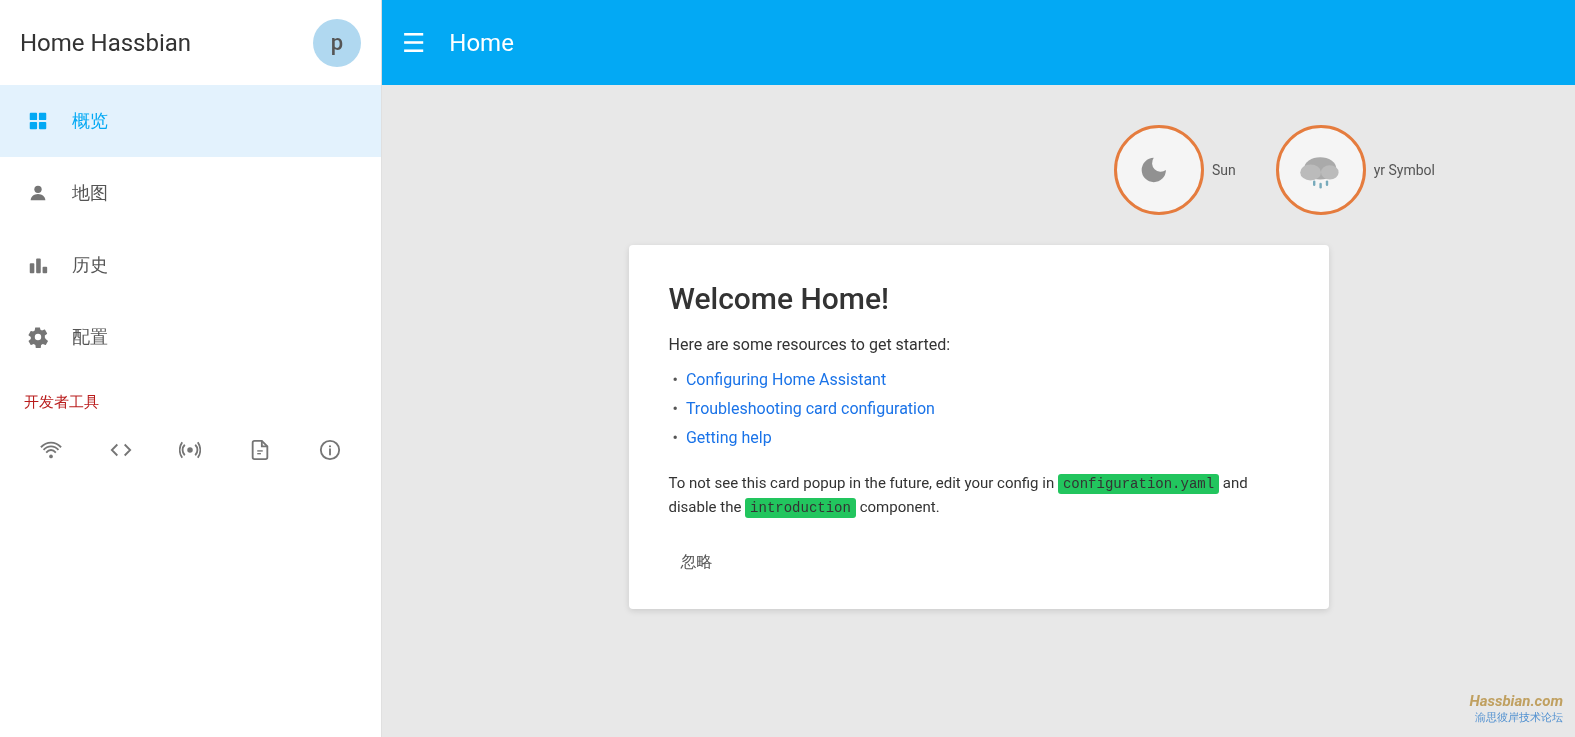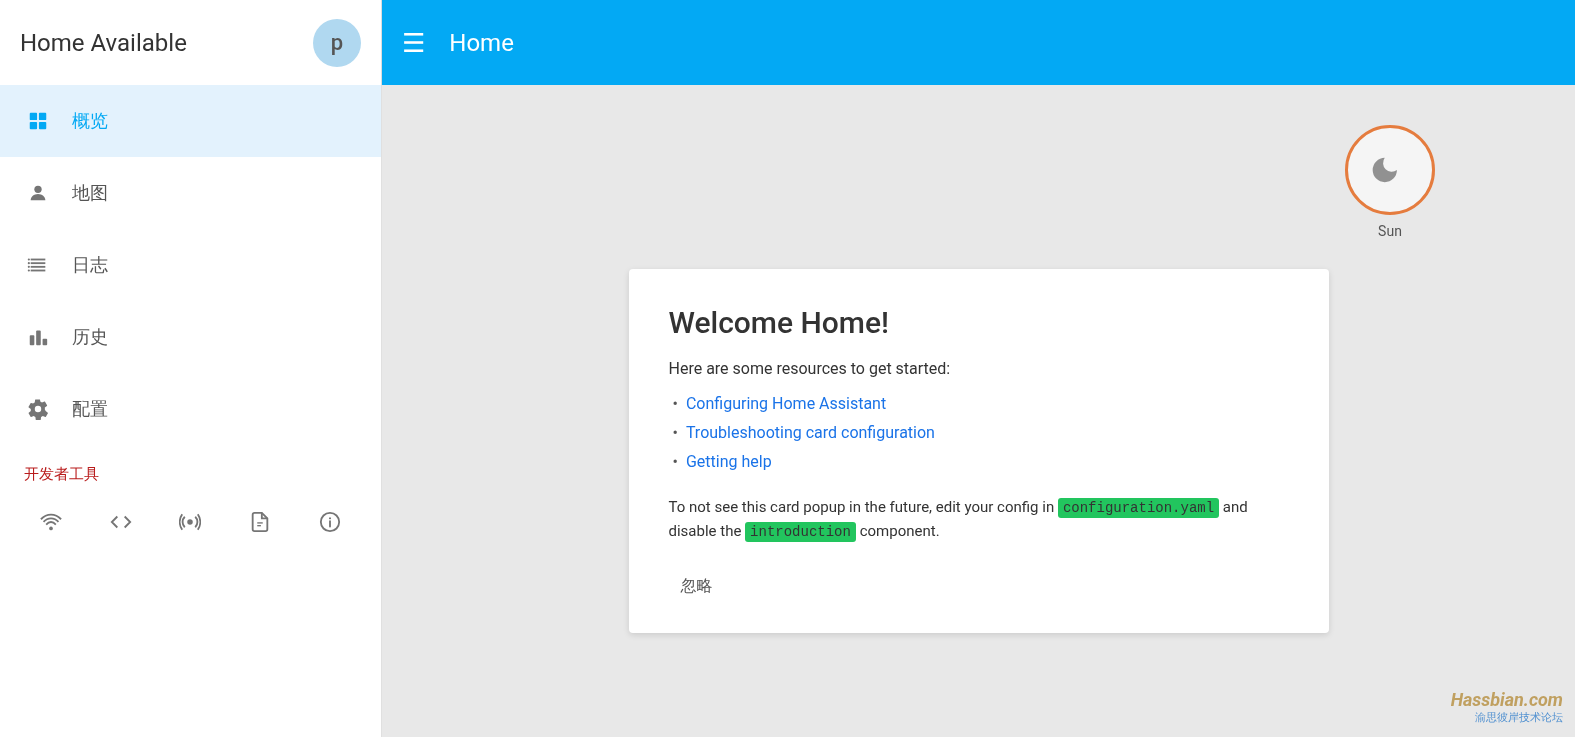"Home Available" span.app-title { text: Available -> Hassbian }
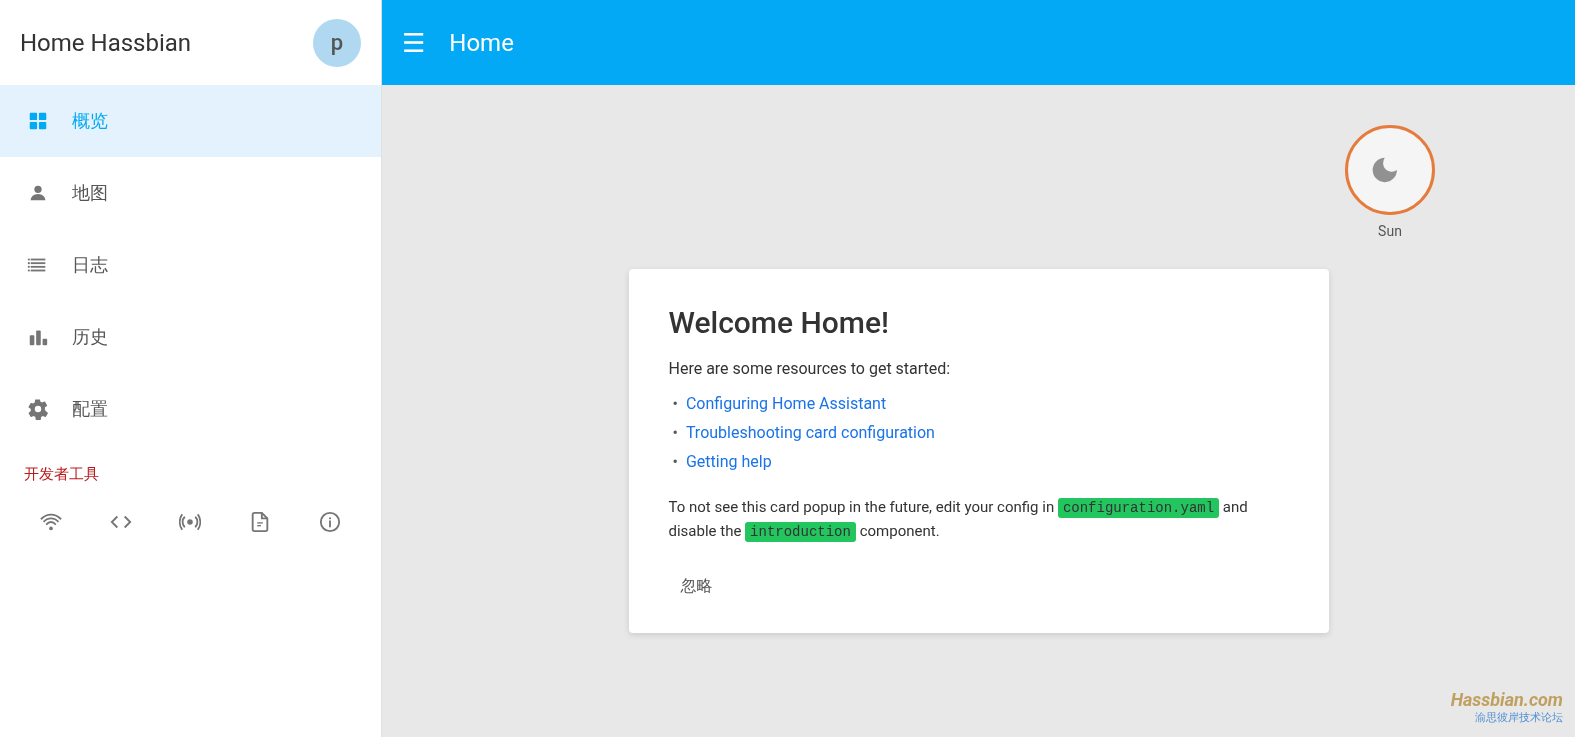"Sun" .weather-icon-wrap { flex-direction: column -> row }
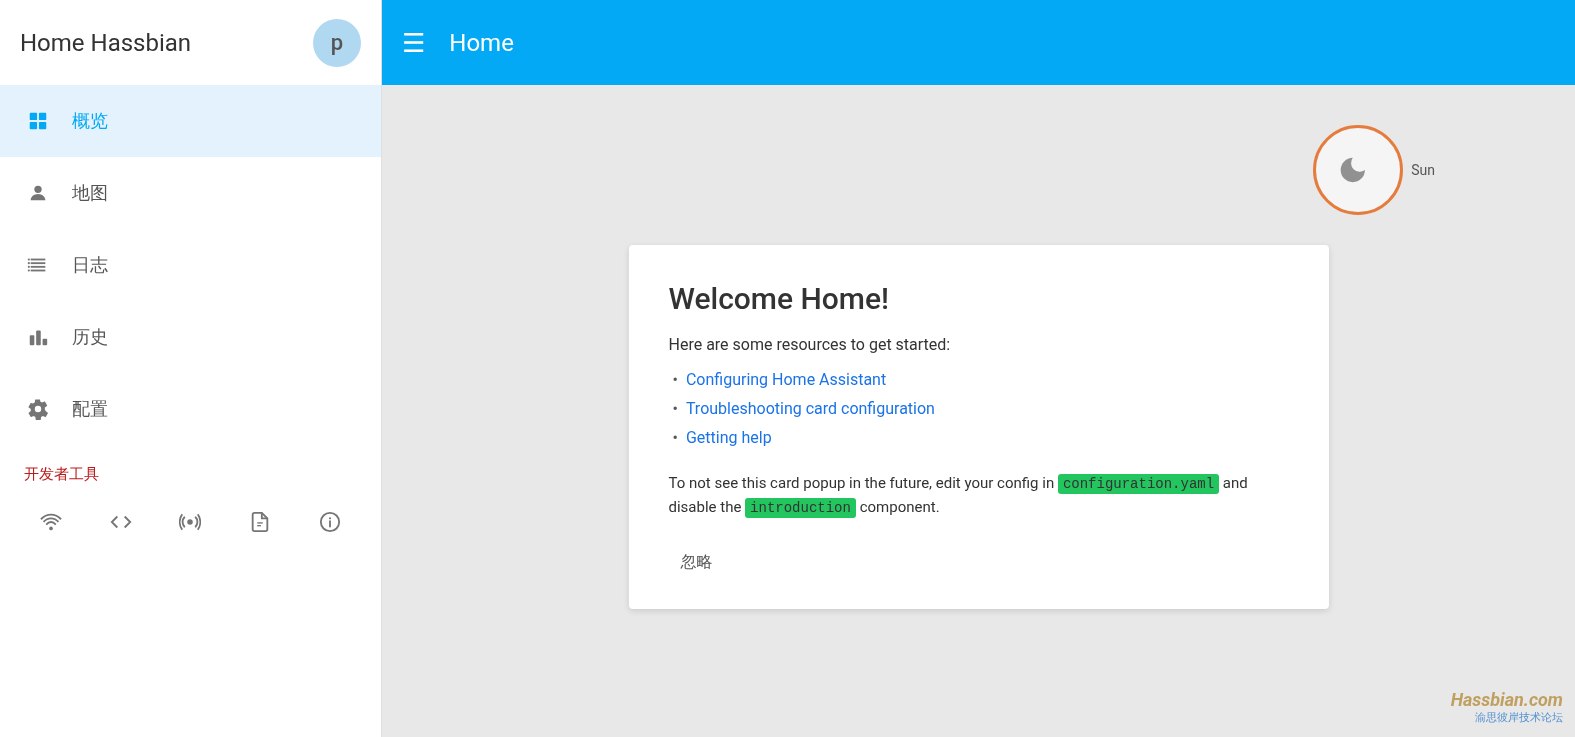"yr Symbol" div.weather-icon-wrap { html: none -> <div> <div> <svg> <ellipse></ellipse> <ellipse></ellipse> <ellipse></ellipse> <rect></rect> <rect></rect> <rect></rect> </svg> </div> <span>yr Symbol</span> </div> }
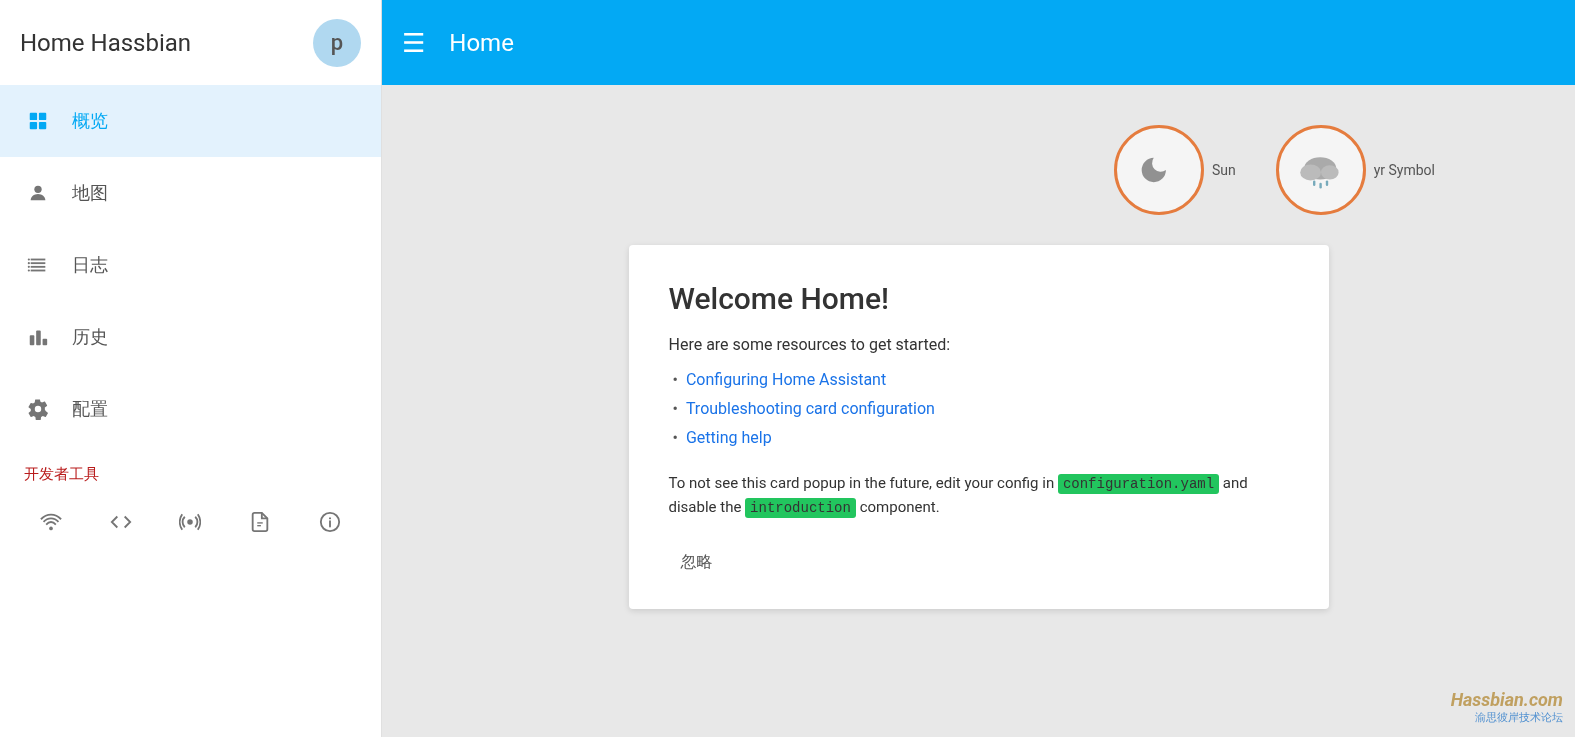"日志" div.nav-item { html: <div> <span> <svg> <line></line> <line></line> <line></line> <line></line> <circle></circle> <circle></circle> <circle></circle> <circle></circle> </svg> </span> <span>日志</span> </div> -> none }
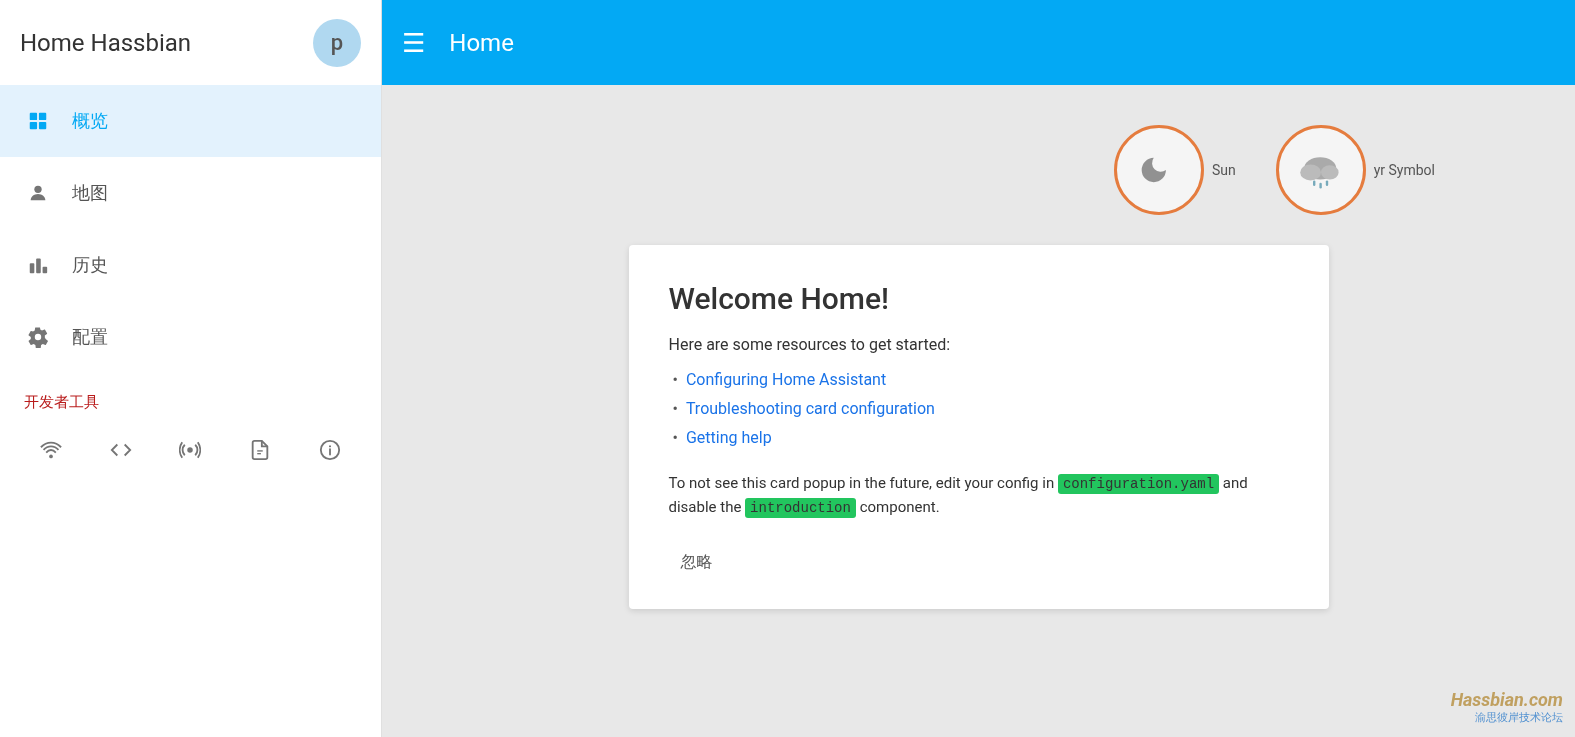"Hassbian.com" .watermark-text { font-size: 18px -> 15px }
